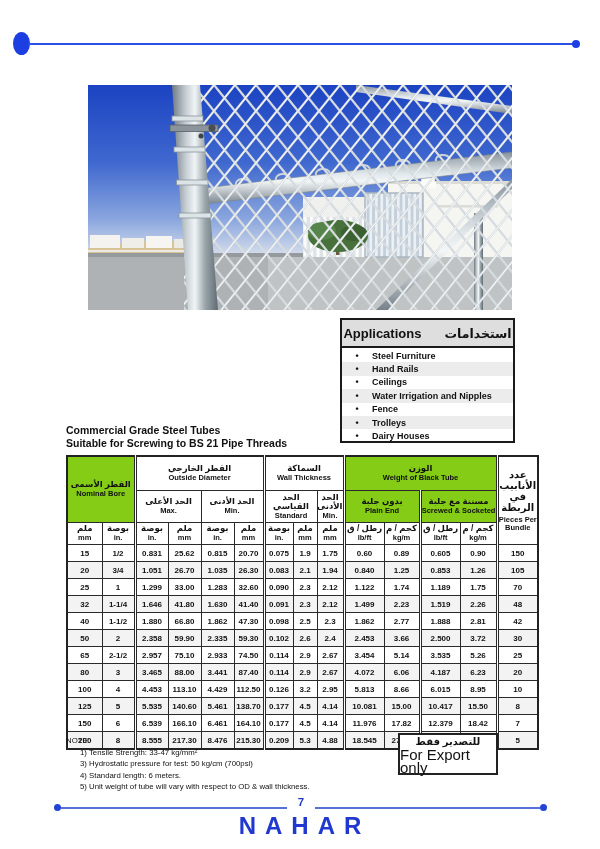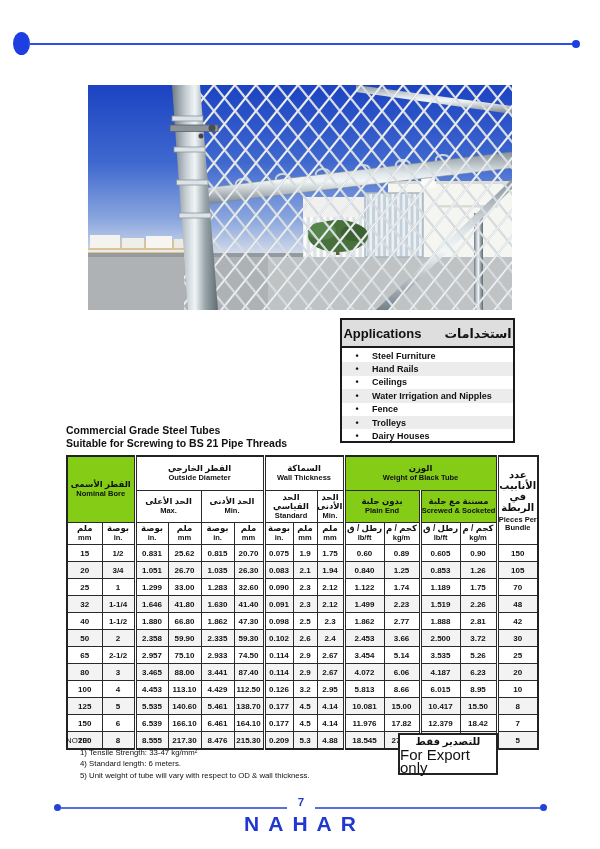"3) Hydrostatic pressure for test:" div.note-item { html: none -> <div>3) Hydrostatic pressure for test: 50 kg/cm (700psi)</div> }
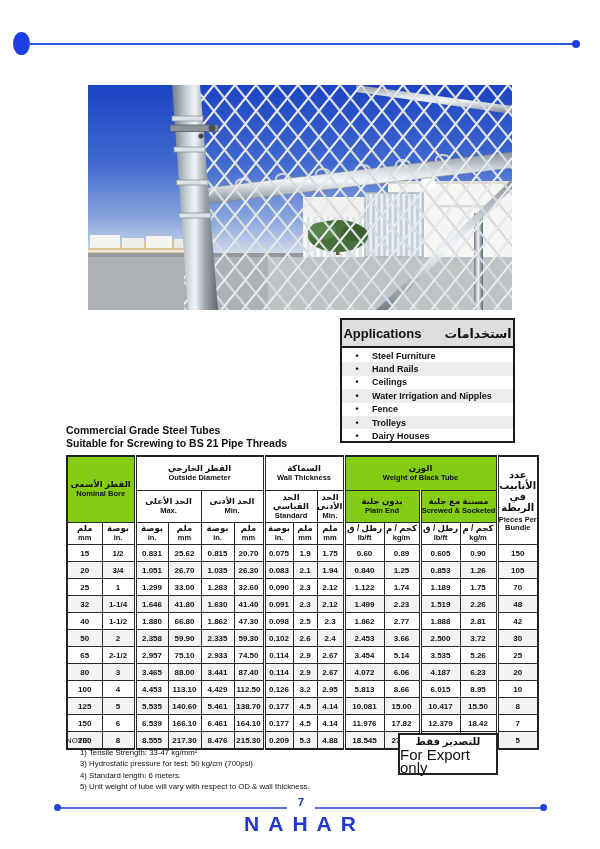"NAHAR" .brand { font-size: 21px -> 24px }
